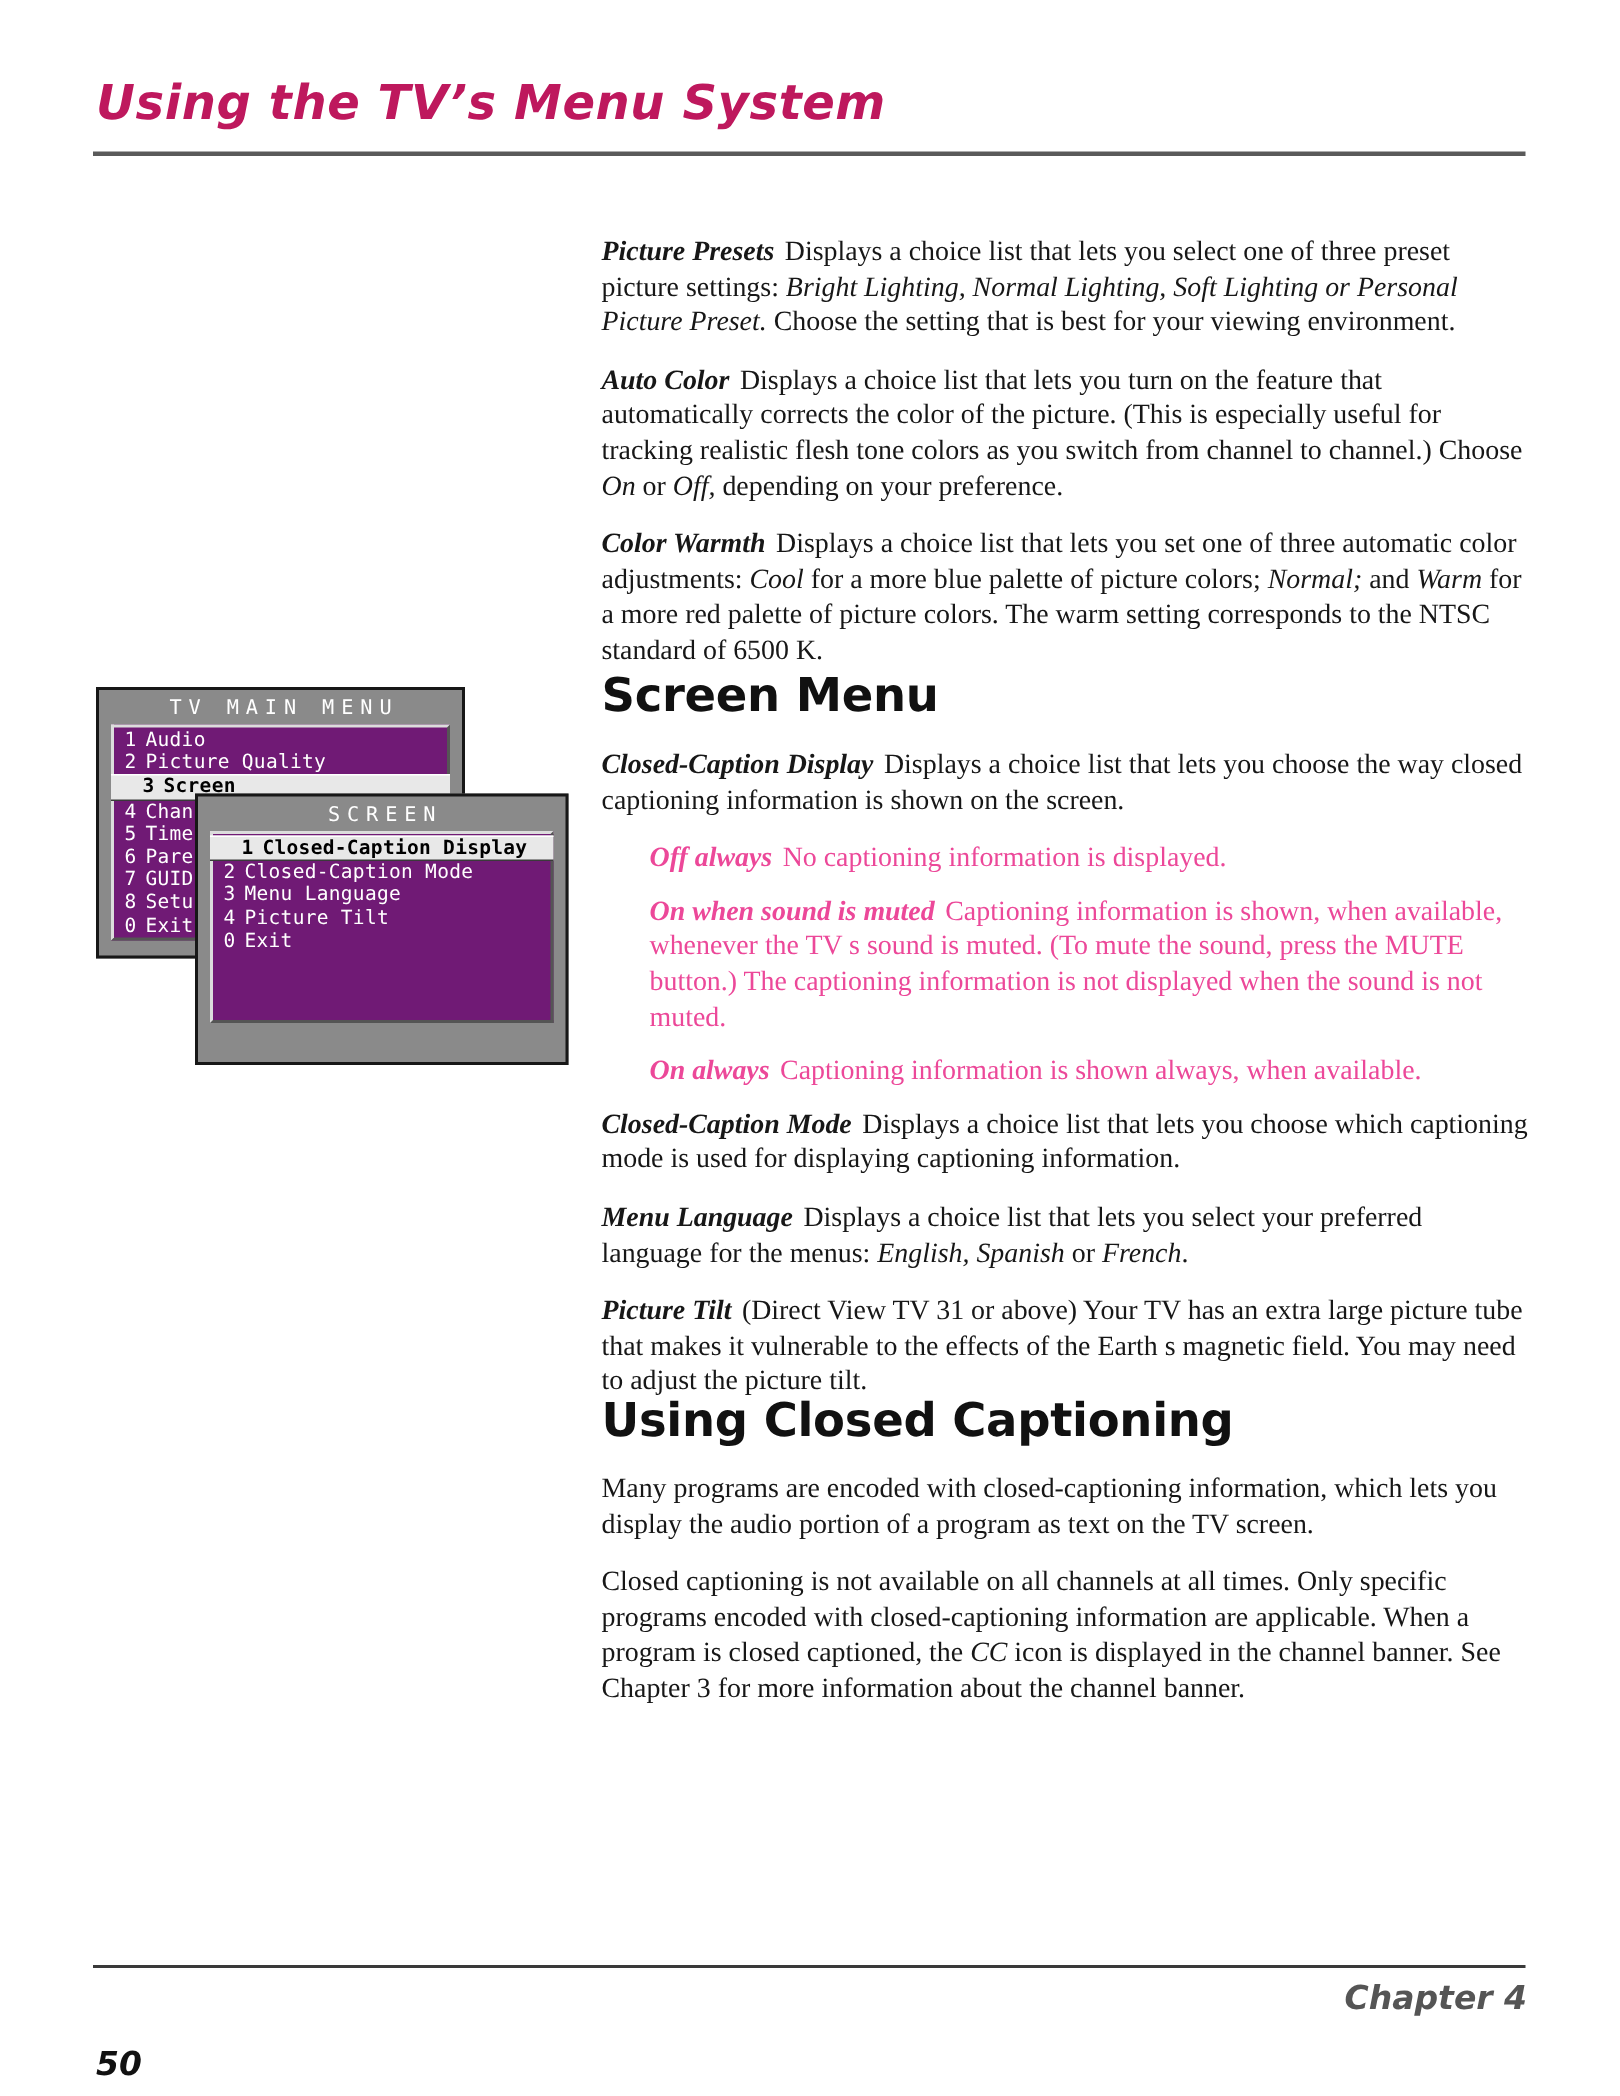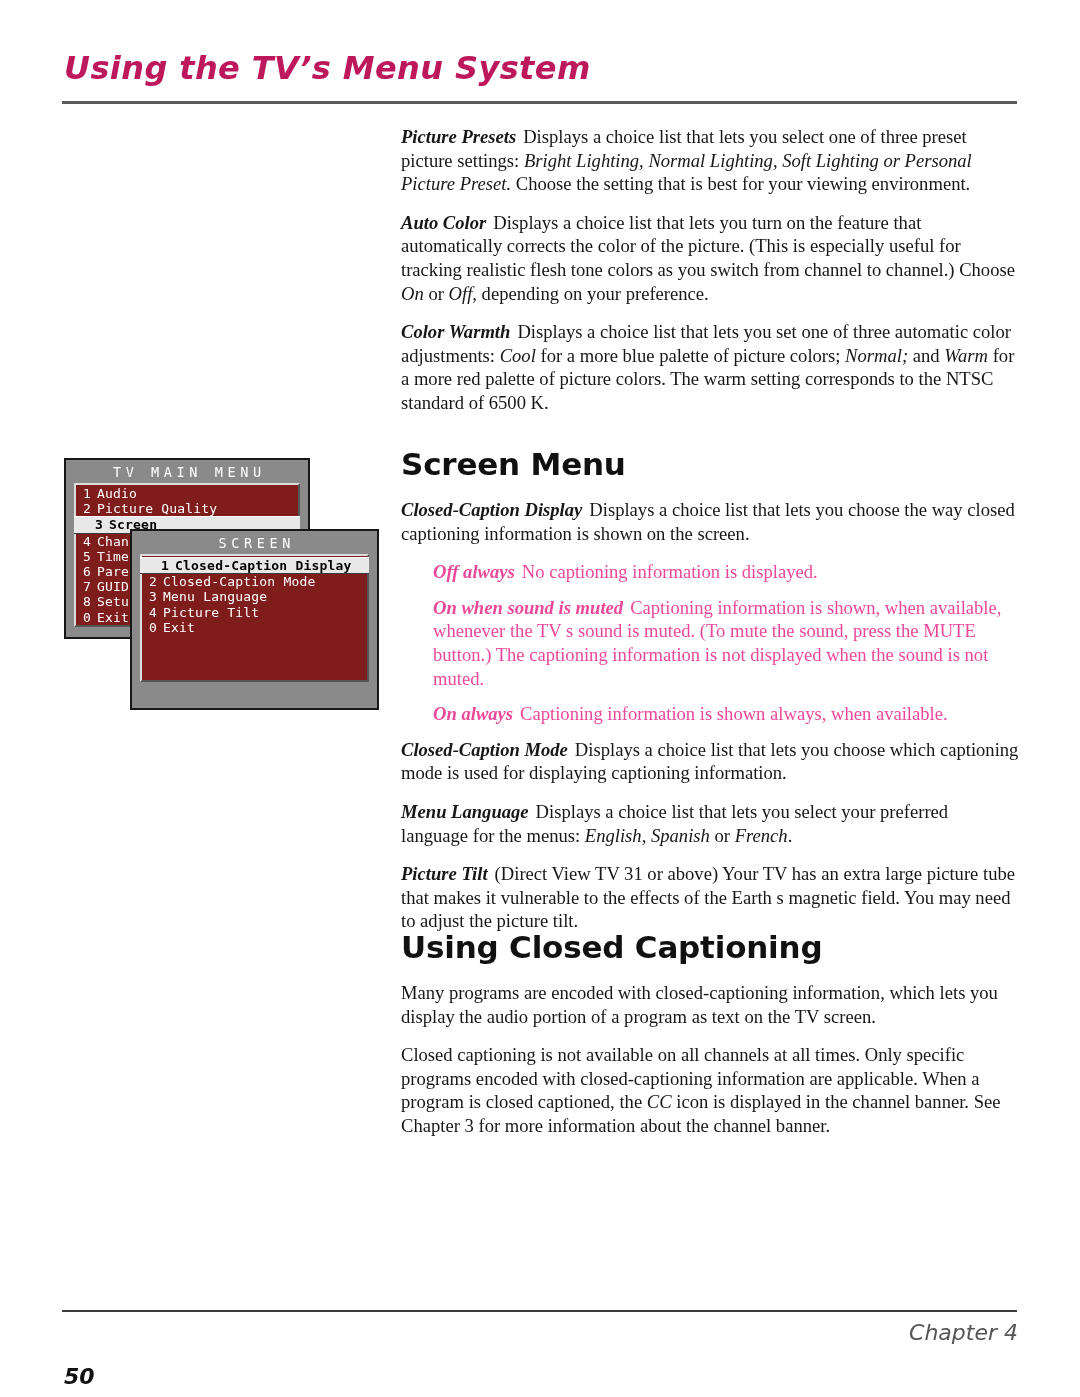"Picture Presets Displays a choice" div.col { top: 125px -> 156px }
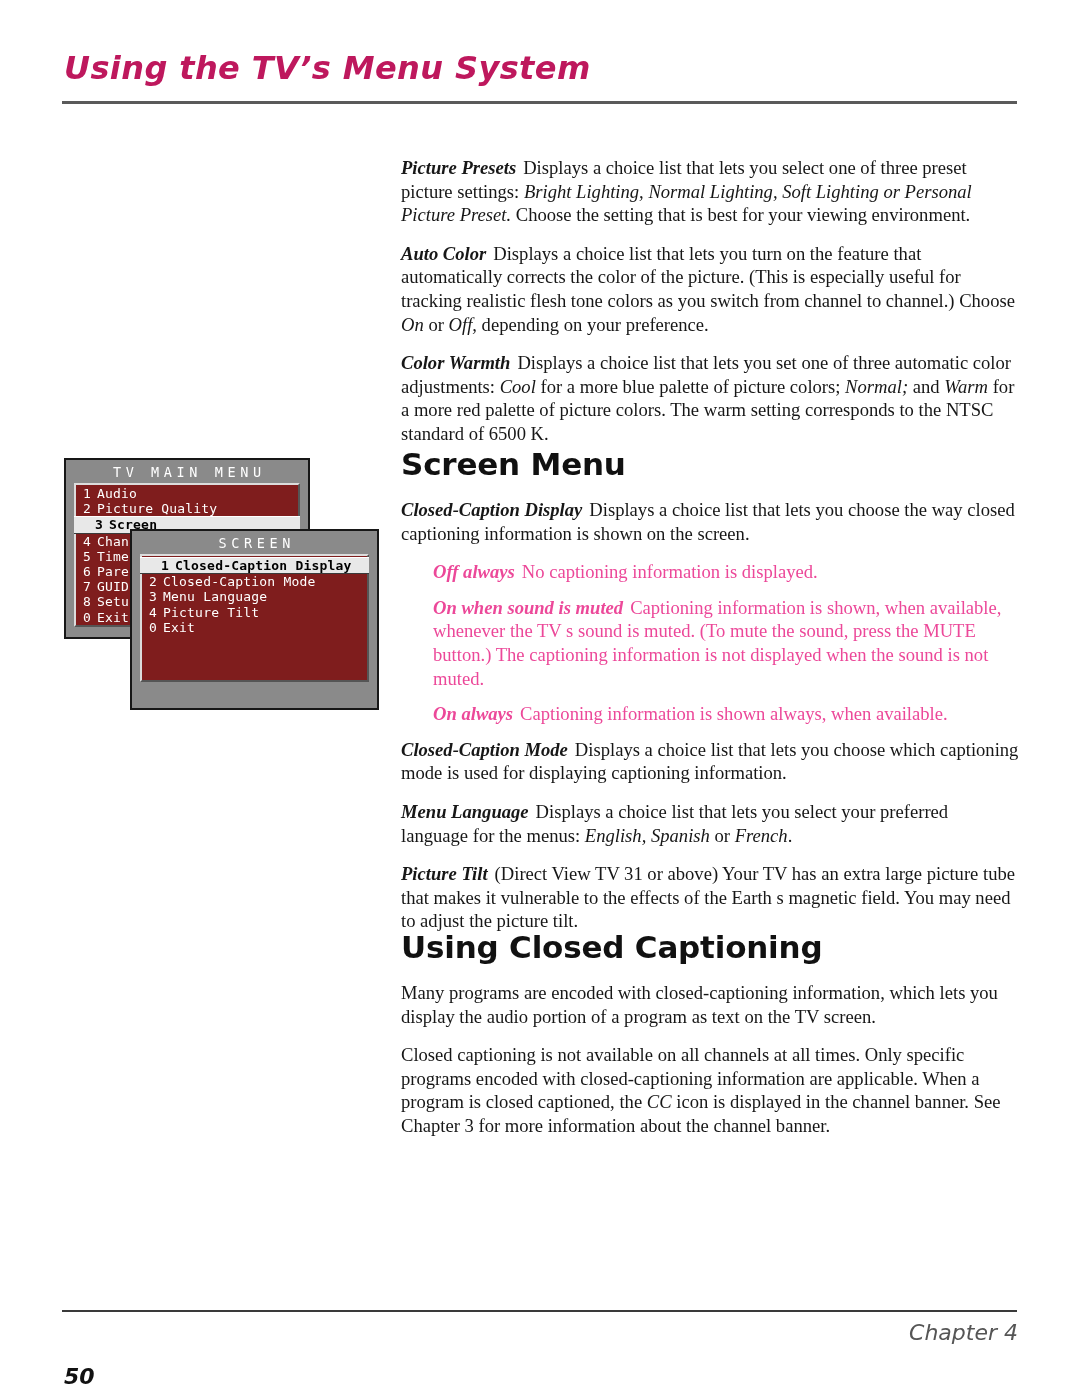"1 Audio" .menu-list { background: #7f1d1d -> #701a75 }
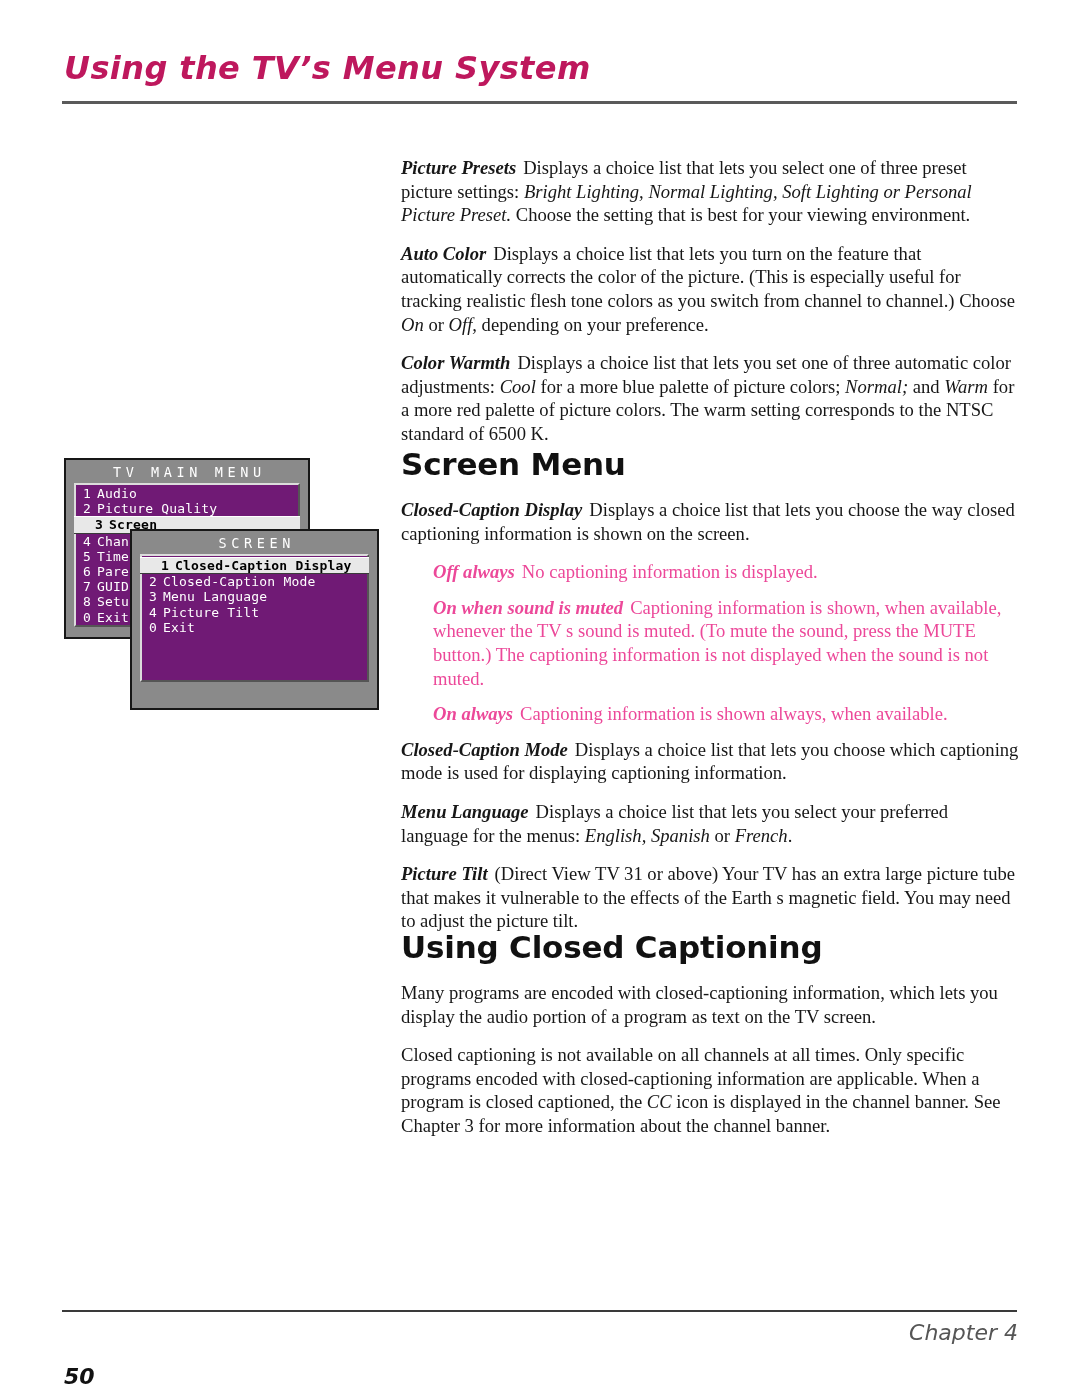"Chapter 4" .footer-chapter { font-weight: normal -> bold }
